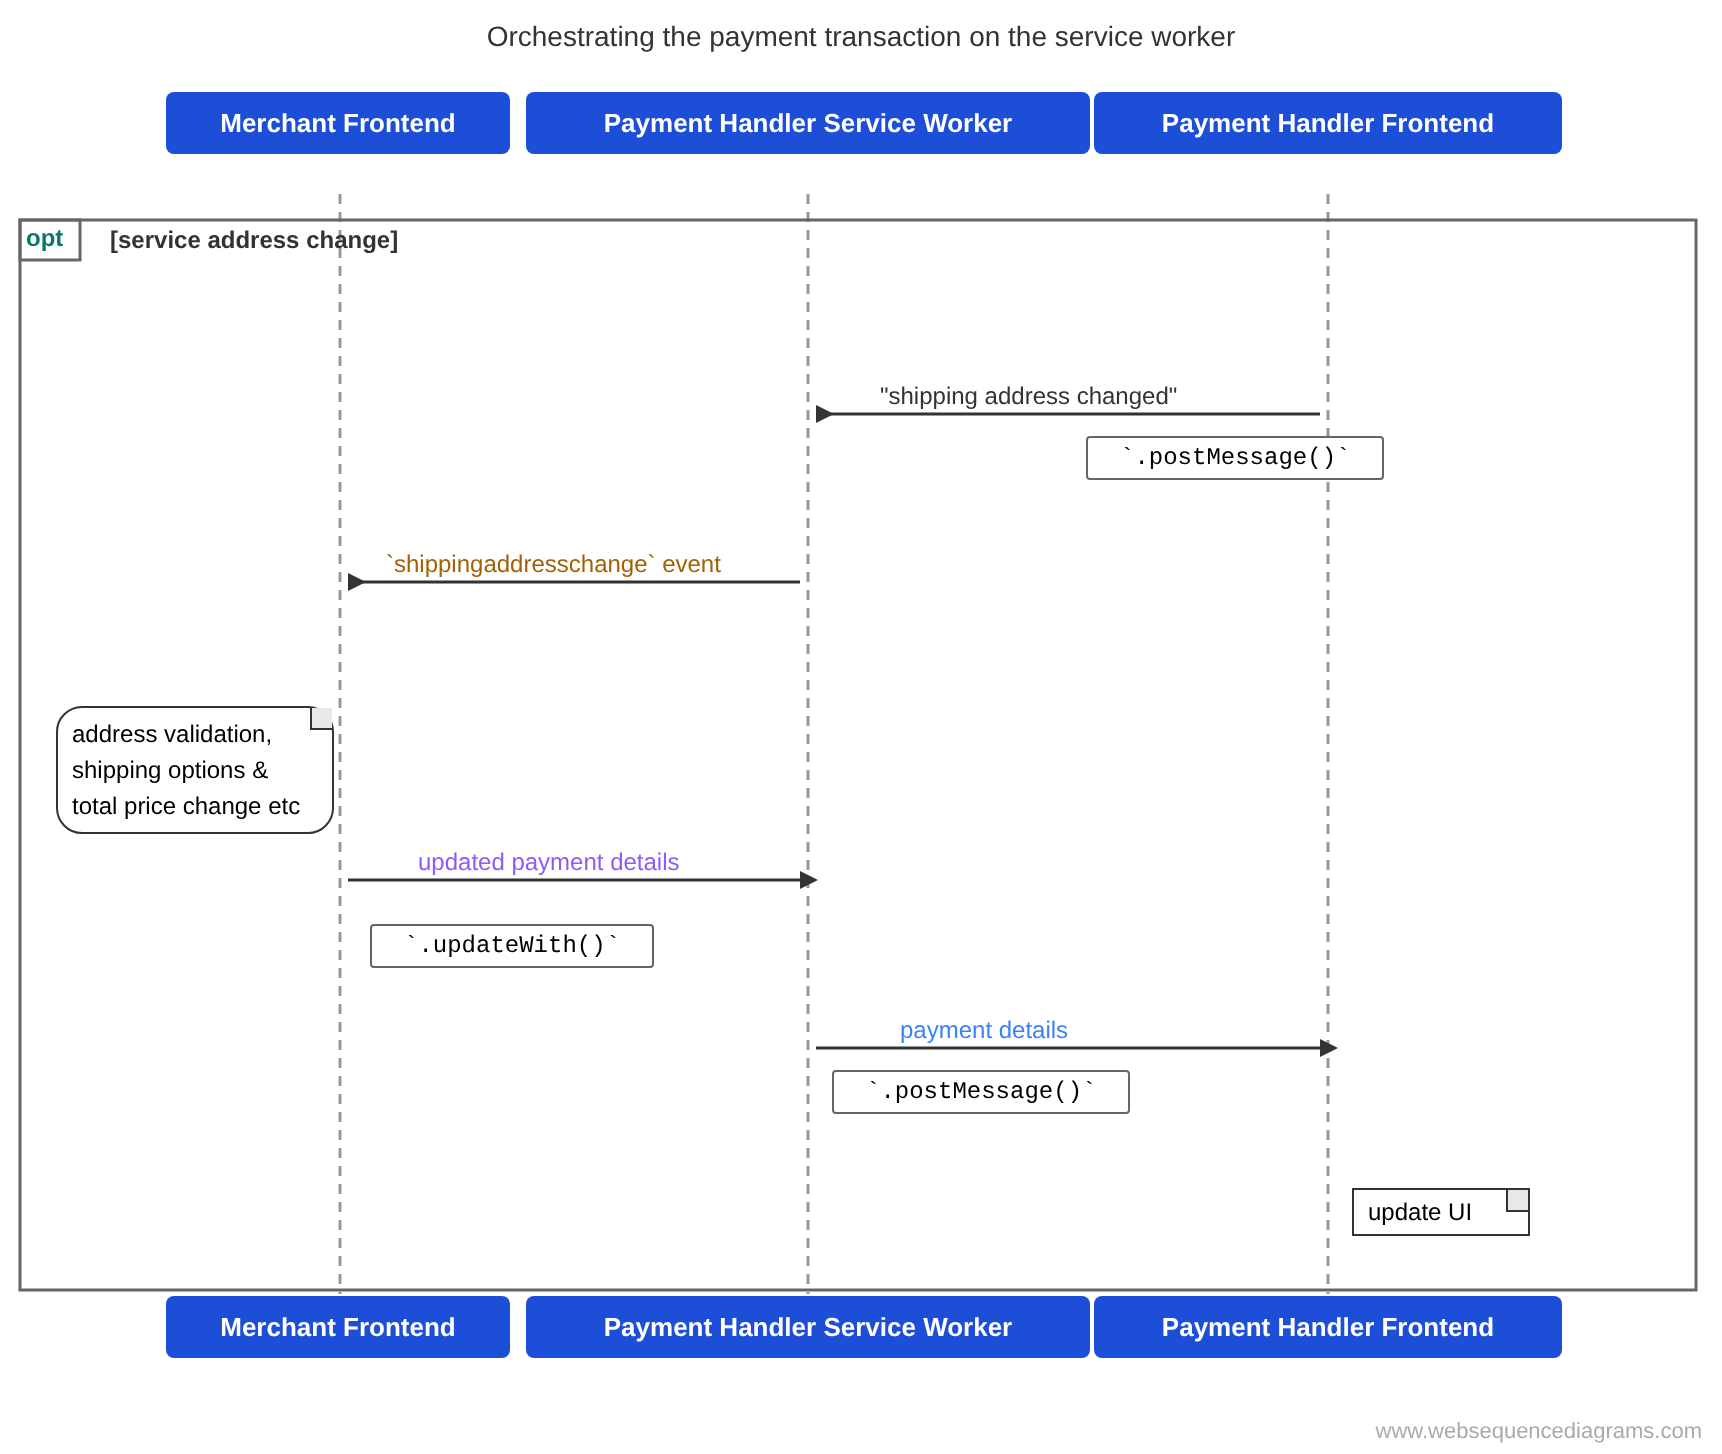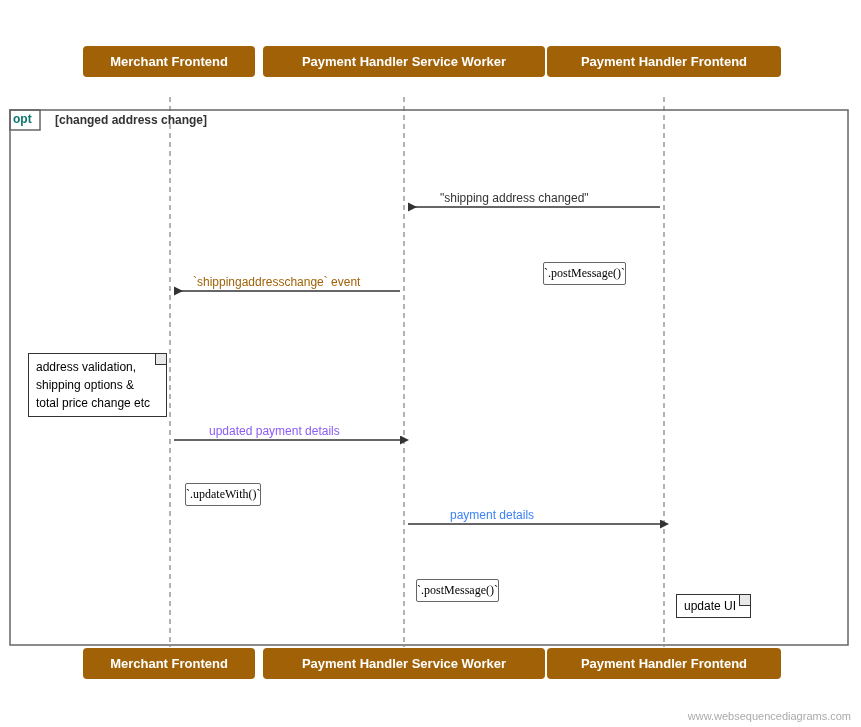"Orchestrating the payment transaction on" div.title { html: none -> <div>Orchestrating the payment transaction on the service worker</div> }
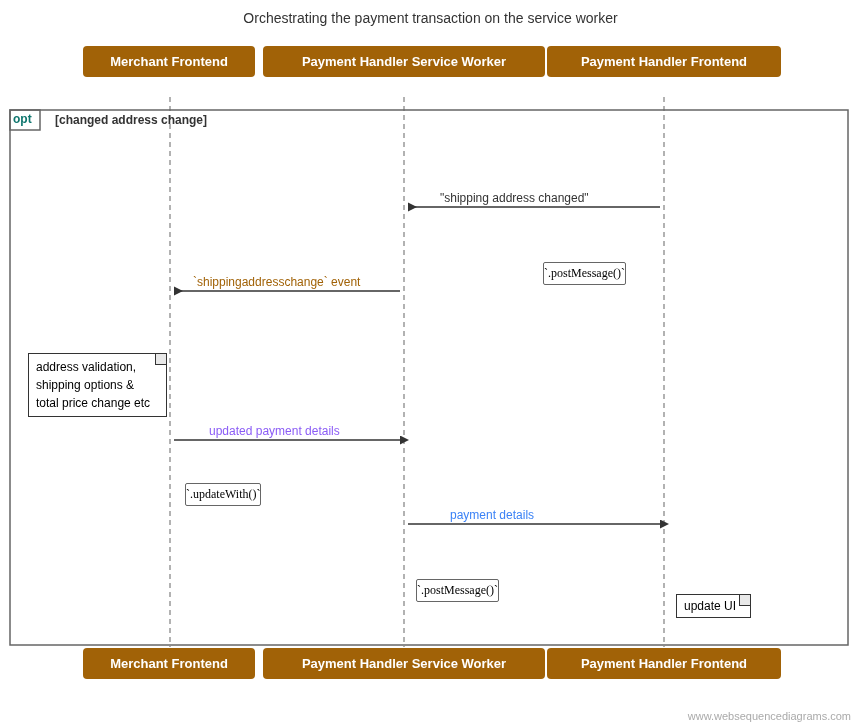"Merchant Frontend" .actor-box { background: #a16207 -> #1d4ed8 }
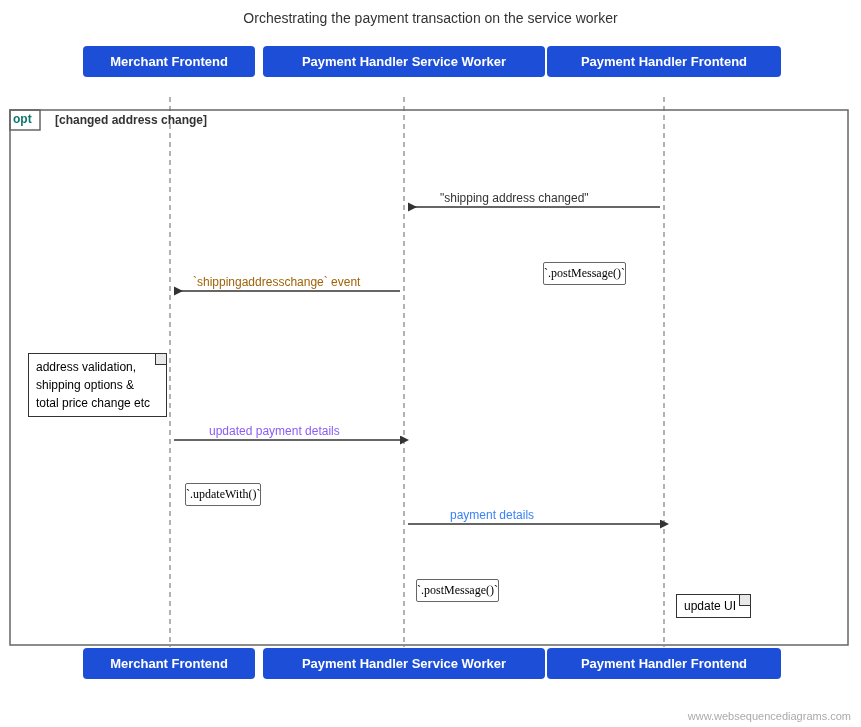"[changed address change]" span { text: changed -> service }
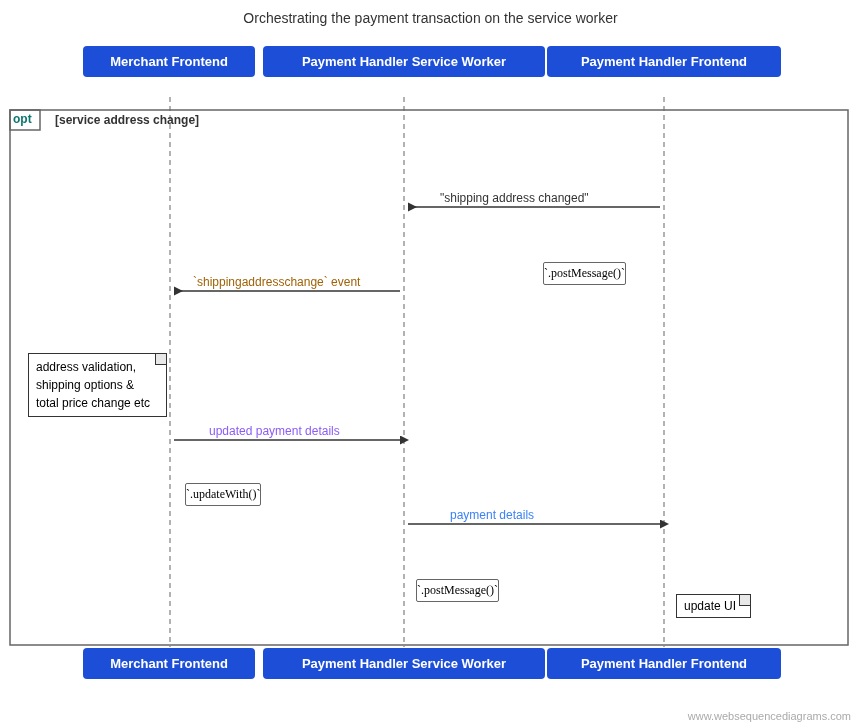"`.postMessage()`" .method-box { font-family: Liberation Serif, serif -> Liberation Mono, monospace; margin-top: 44px -> none; padding: 3px 0 -> 3px 16px }
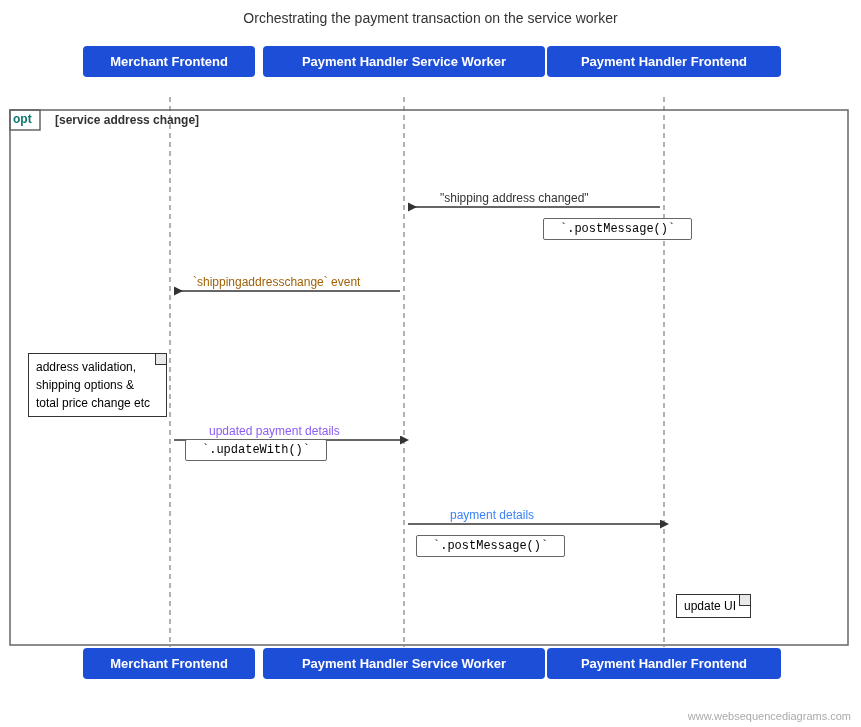"address validation," div.note-box-folded { border-radius: none -> 13px }
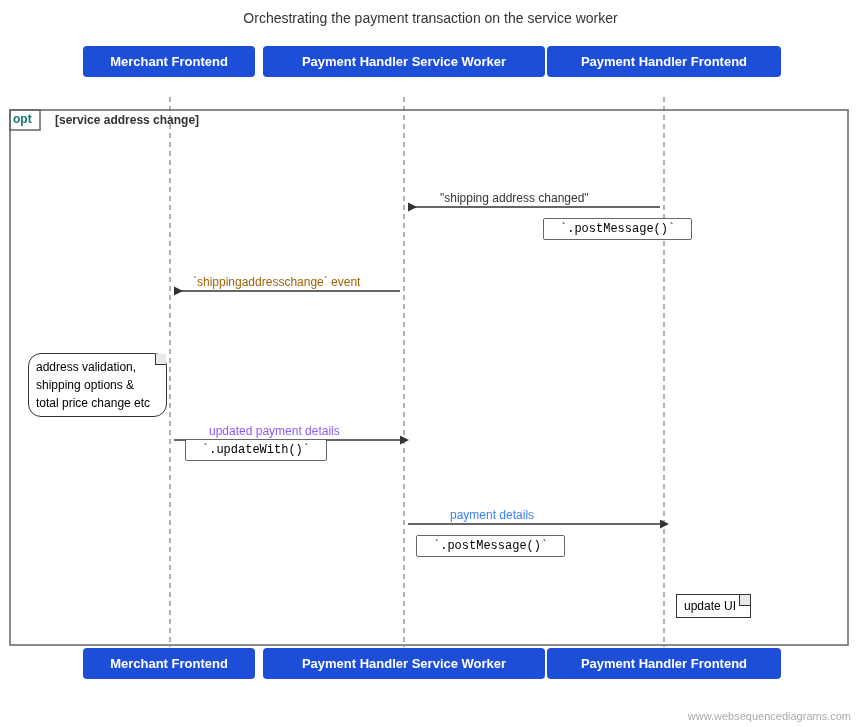"`.updateWith()`" div.method-box { top: 439px -> 462px }
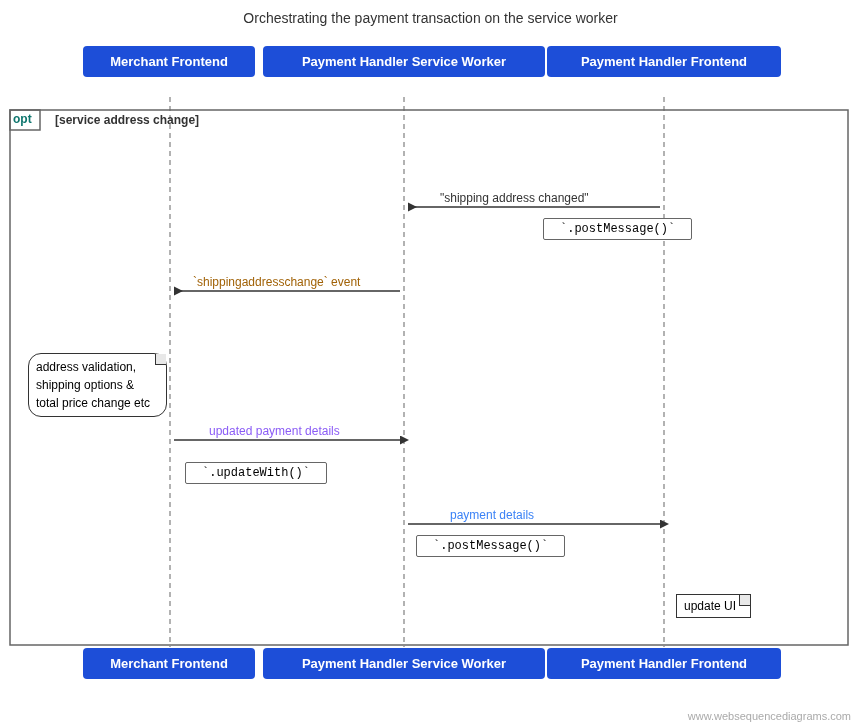"update UI" div.note-box-folded { padding-right: 14px -> 28px }
